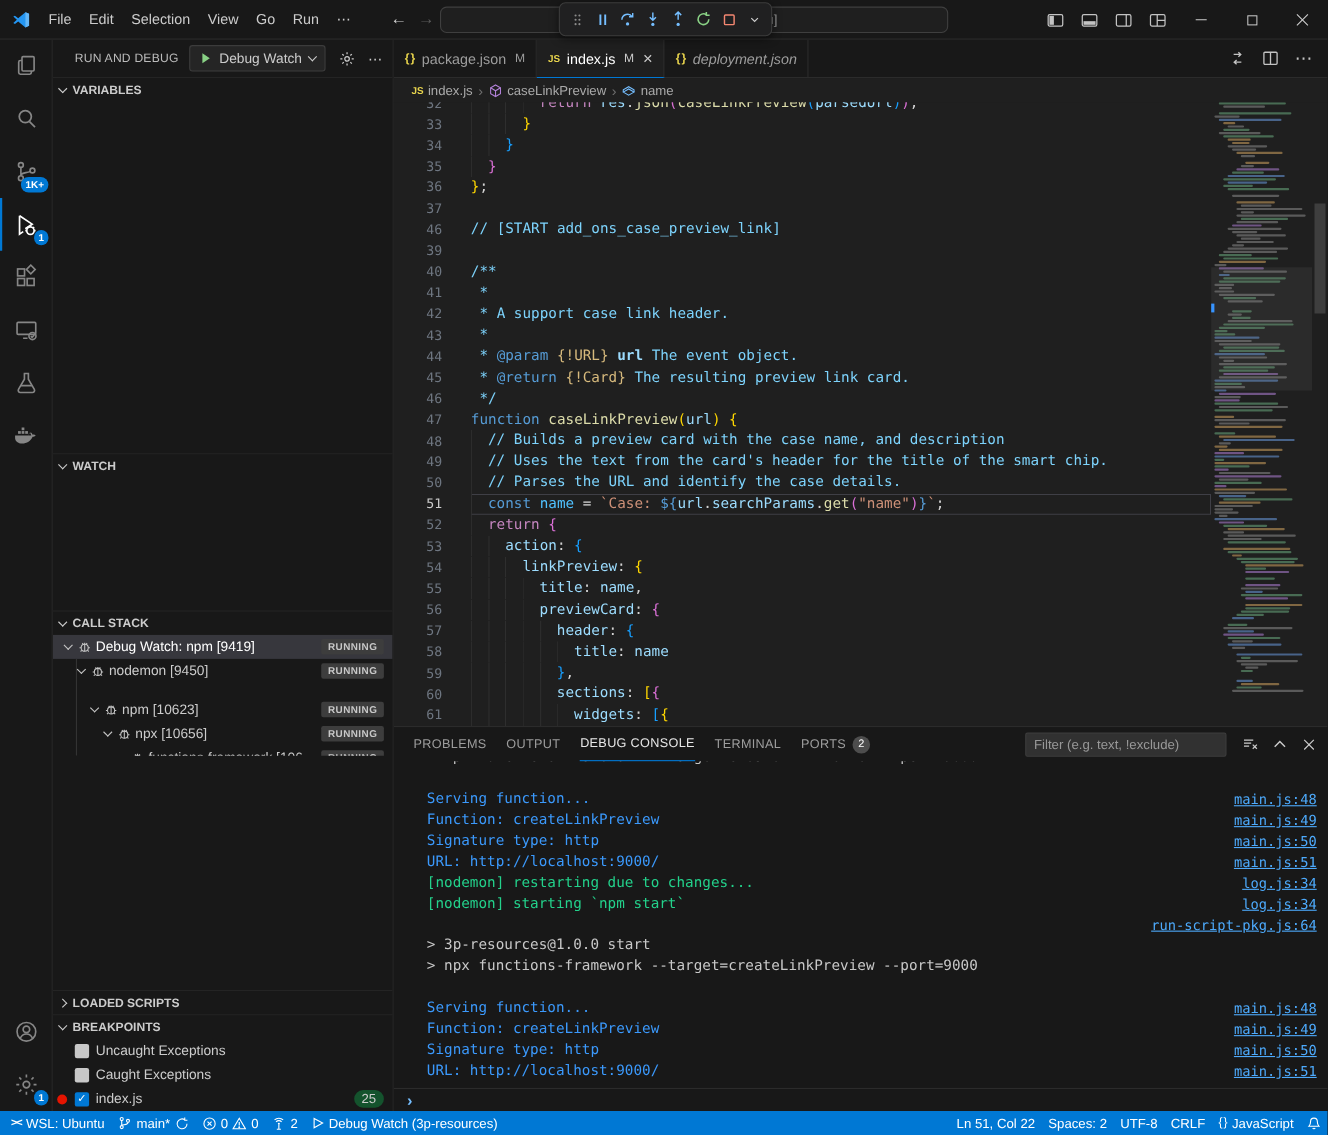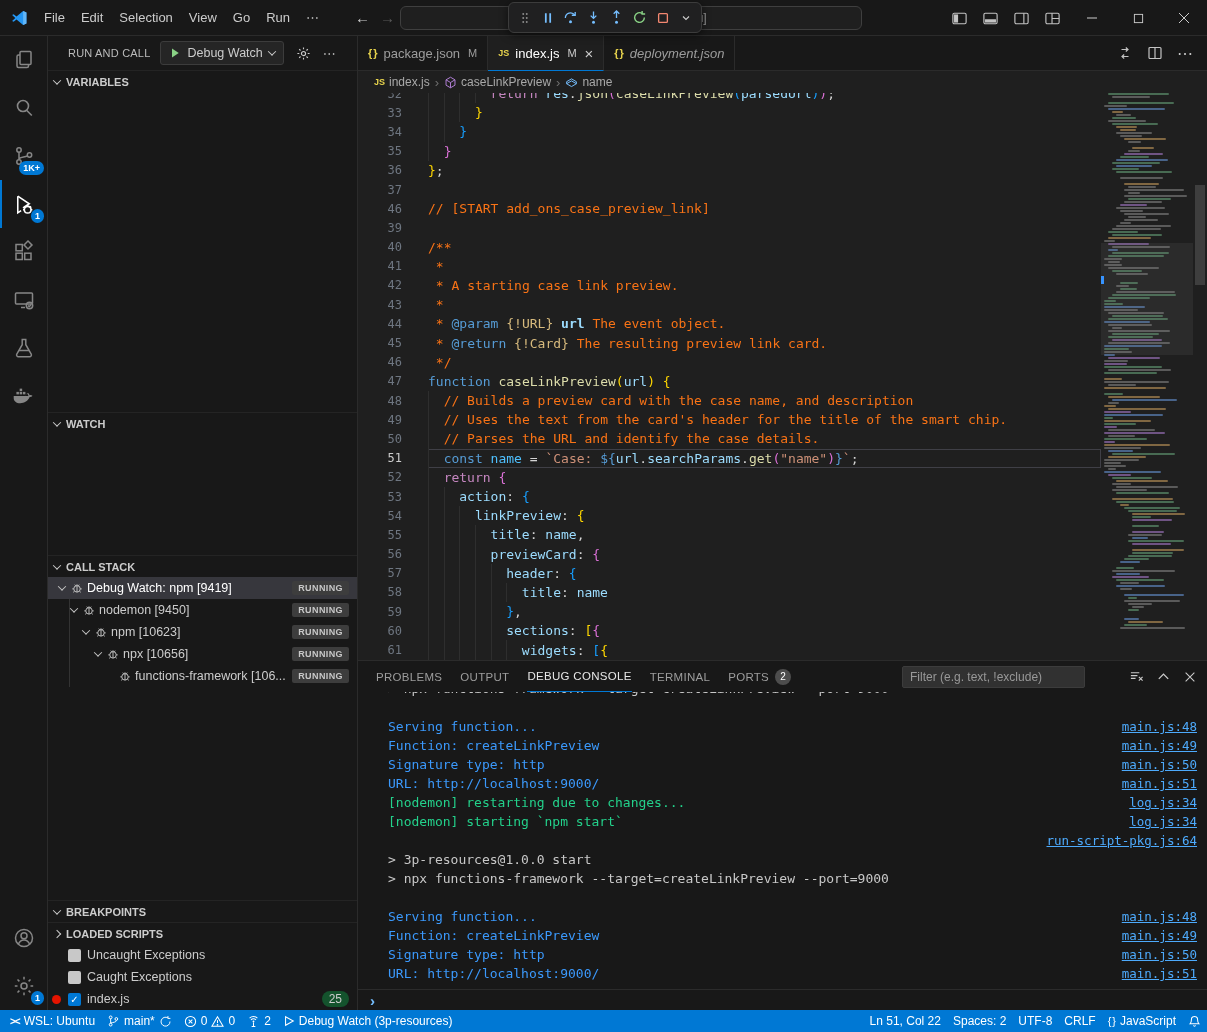"RUN AND CALL" span.sb-title { text: CALL -> DEBUG }
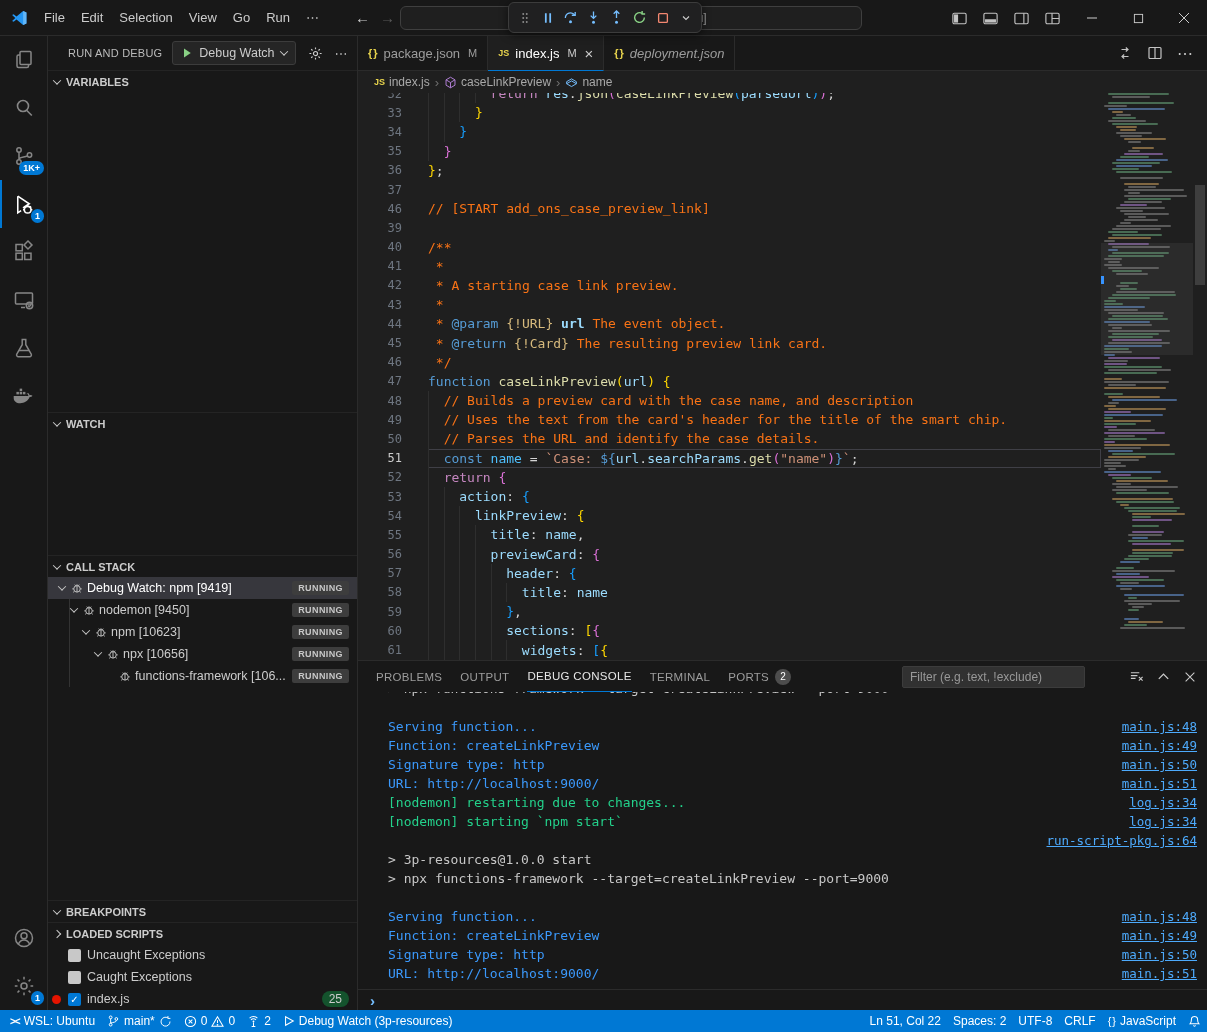"// [START add_ons_case_preview_link]" .com { color: #f97316 -> #7dd3fc }
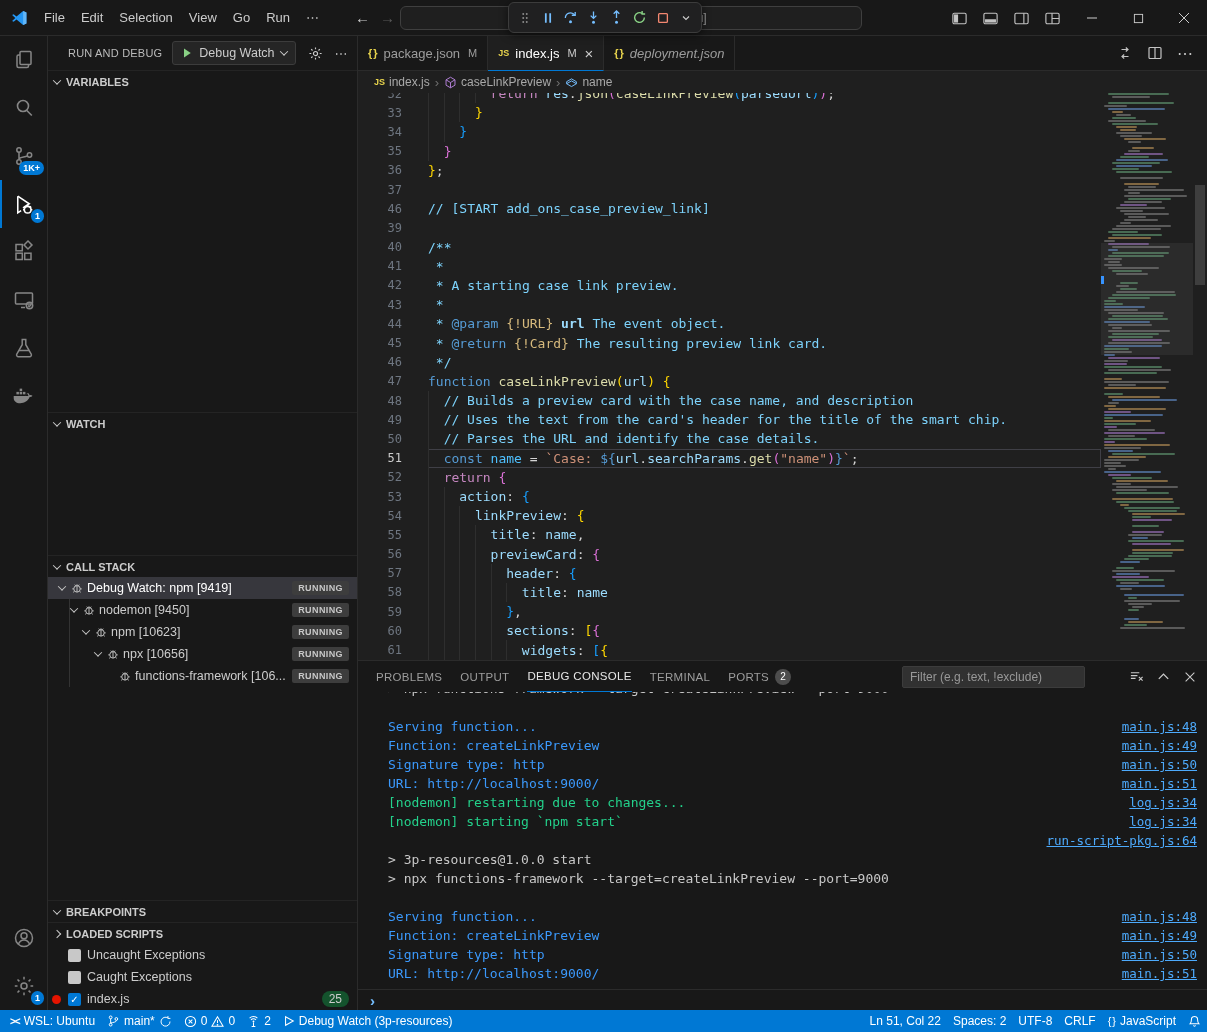"* A starting case link" span.tok { text: starting case link preview -> support case link header }
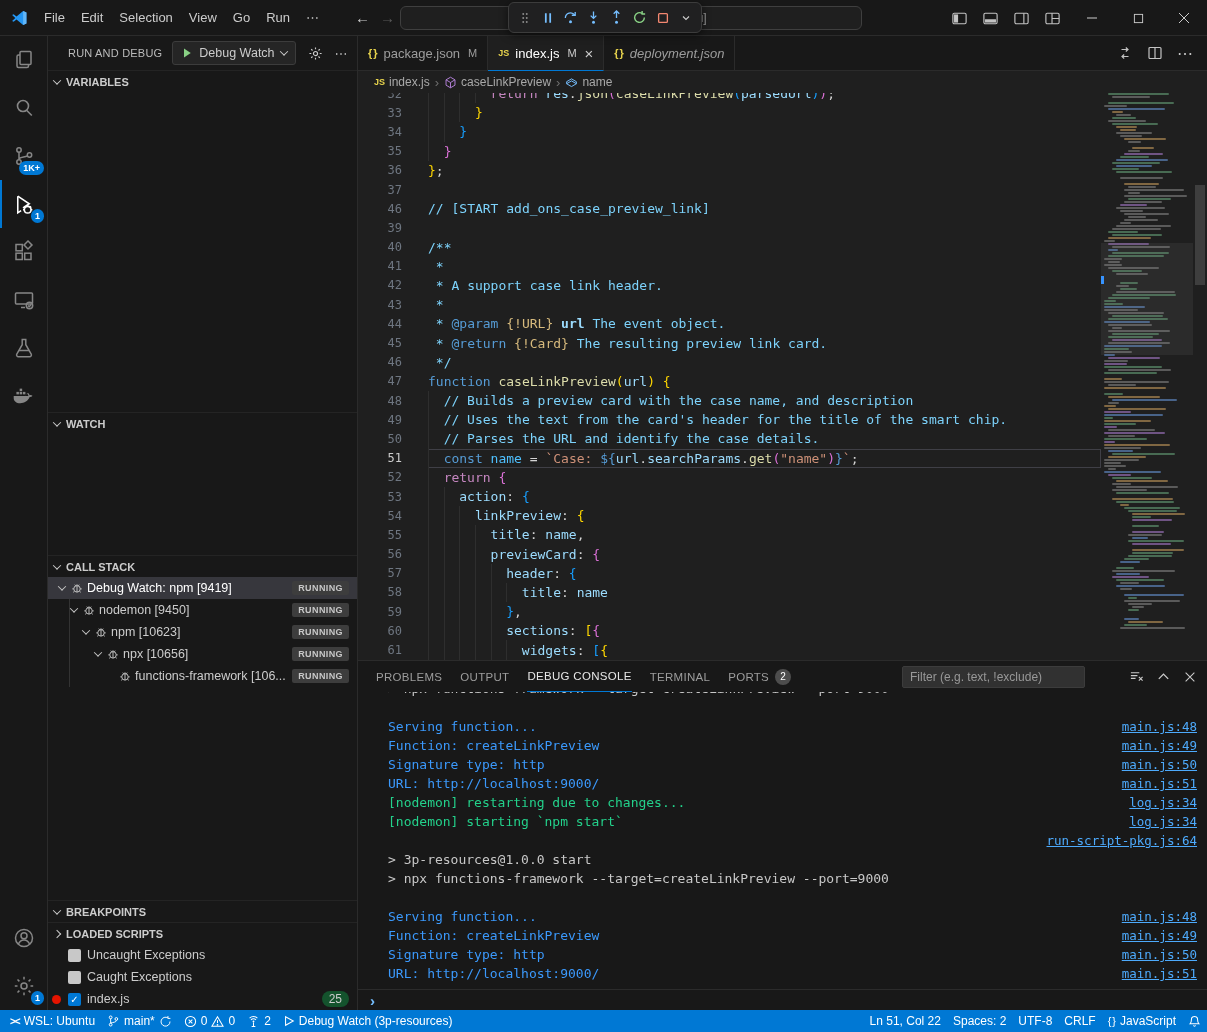"npm [10623]" div.cs-row { margin-top: none -> 13px }
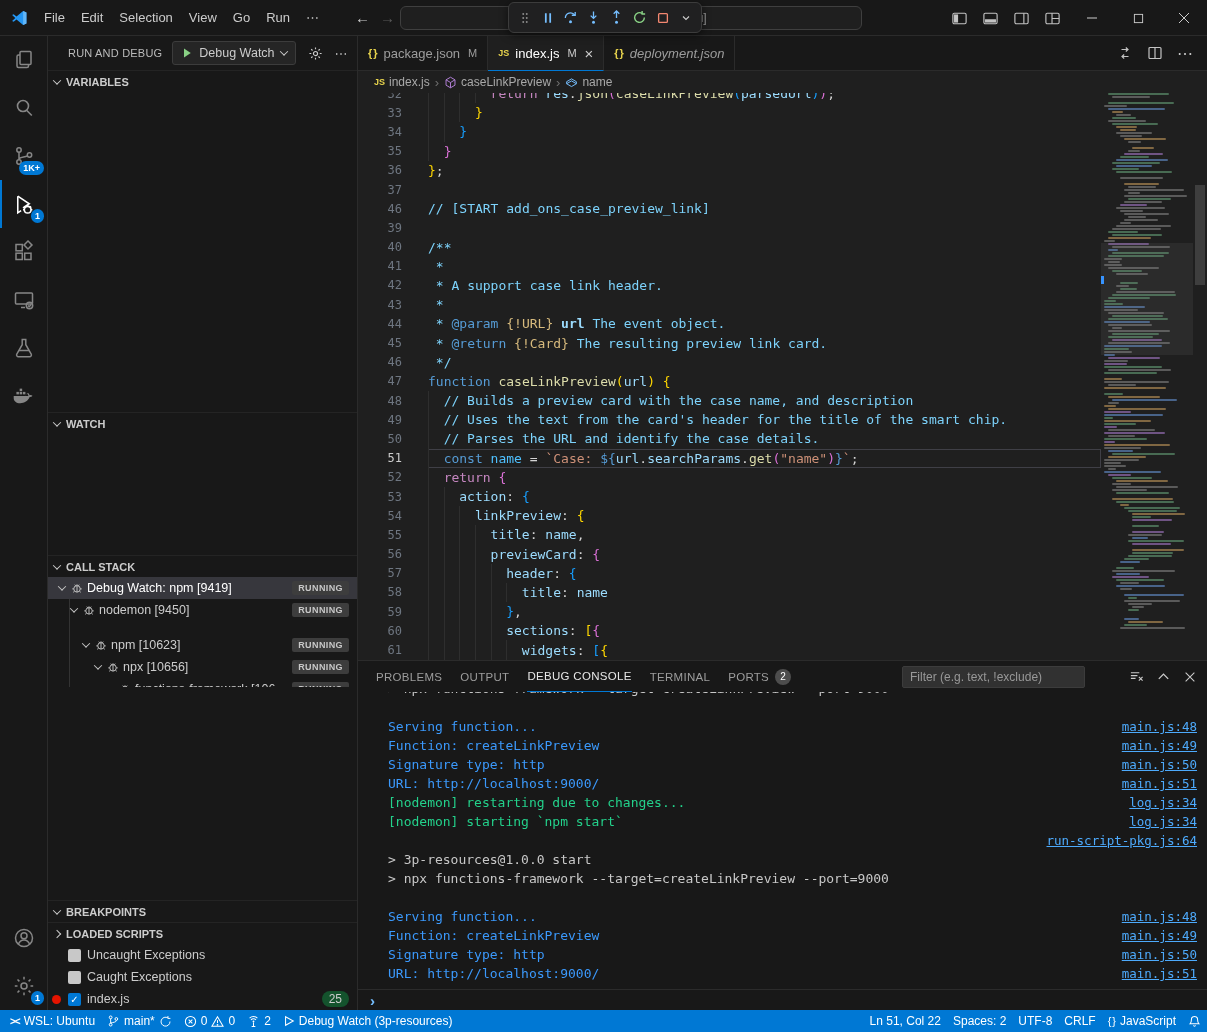"PROBLEMS" .panel-tabs { gap: 32px -> 2px }
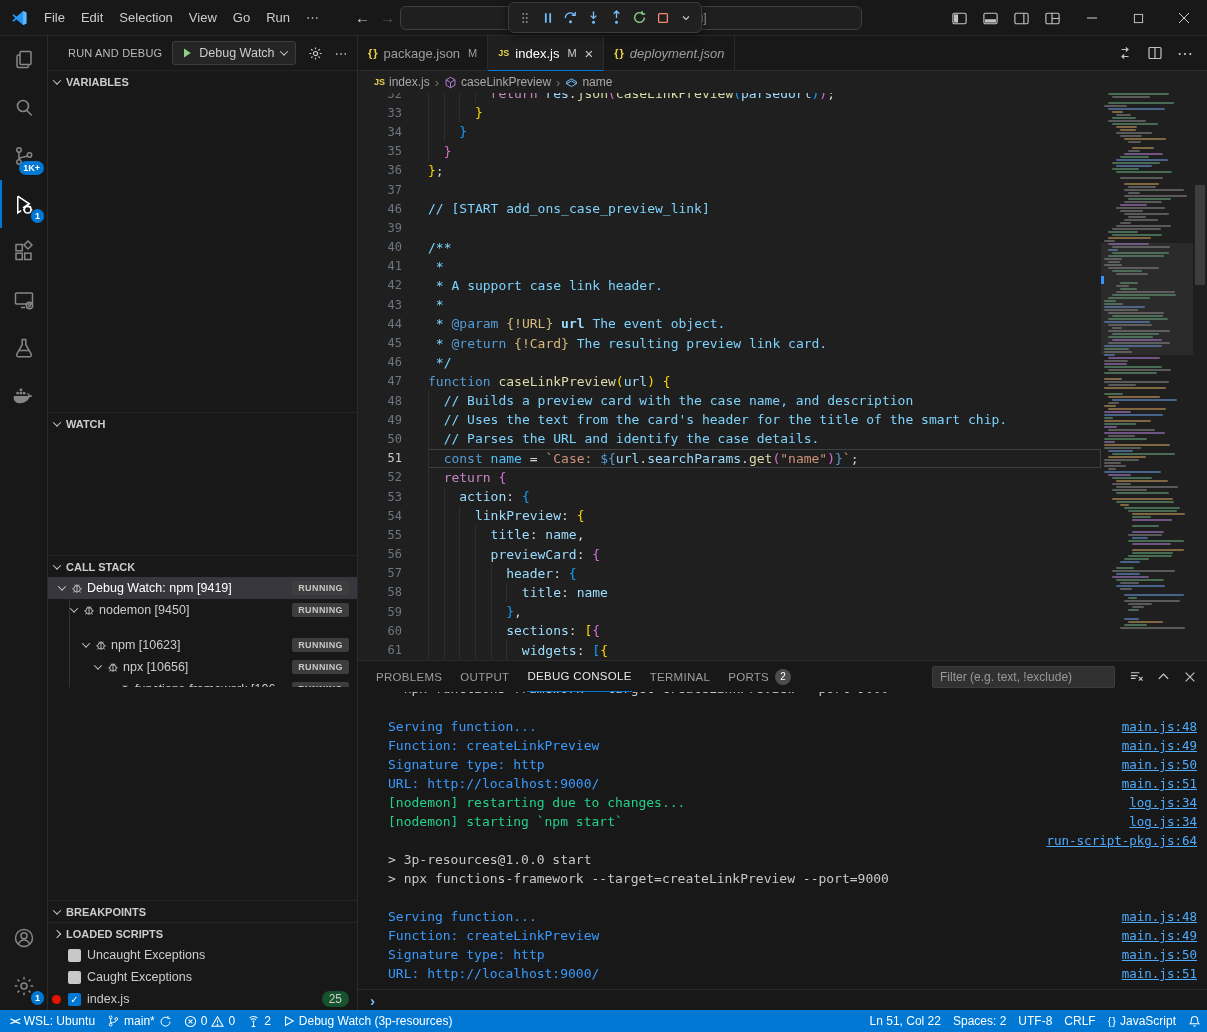"BREAKPOINTS" div.sec-head { order: before "LOADED SCRIPTS" -> after "LOADED SCRIPTS" }
